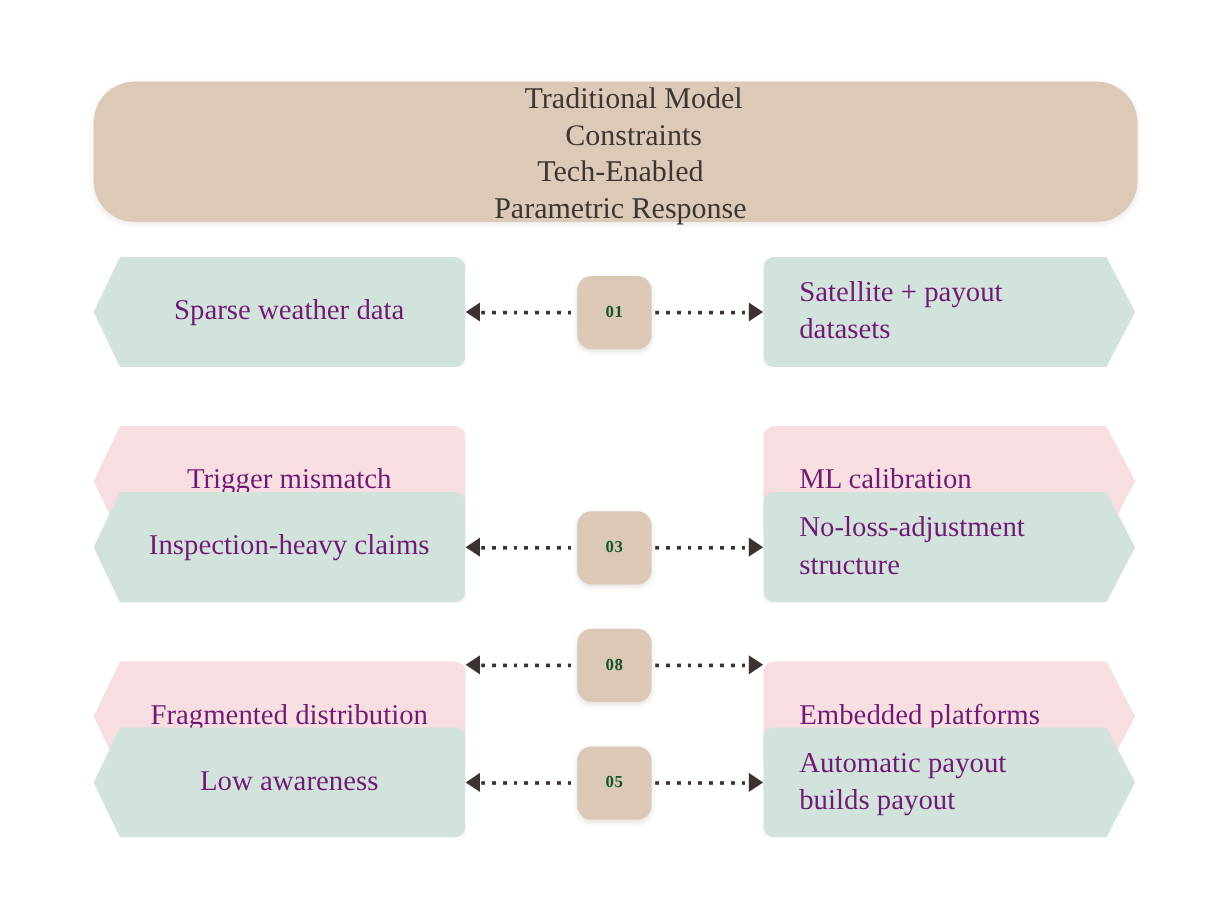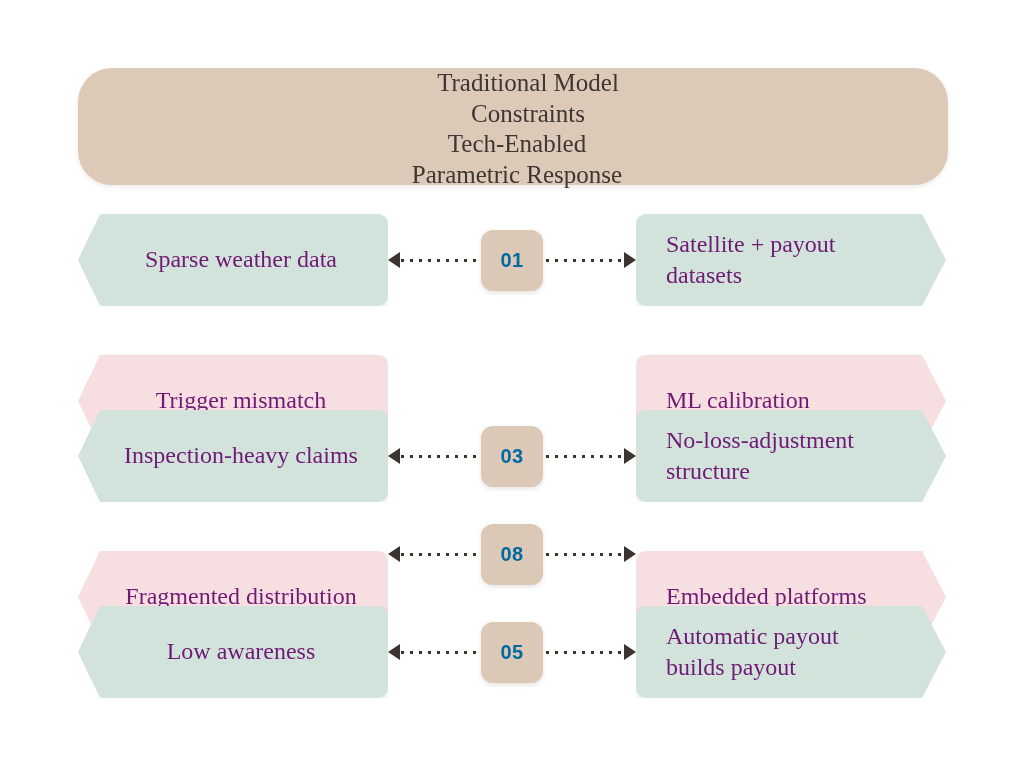"01" .badge-num { color: #0369a1 -> #14532d; font-family: Liberation Sans, sans-serif -> Liberation Serif, serif; font-size: 20px -> 14px }
